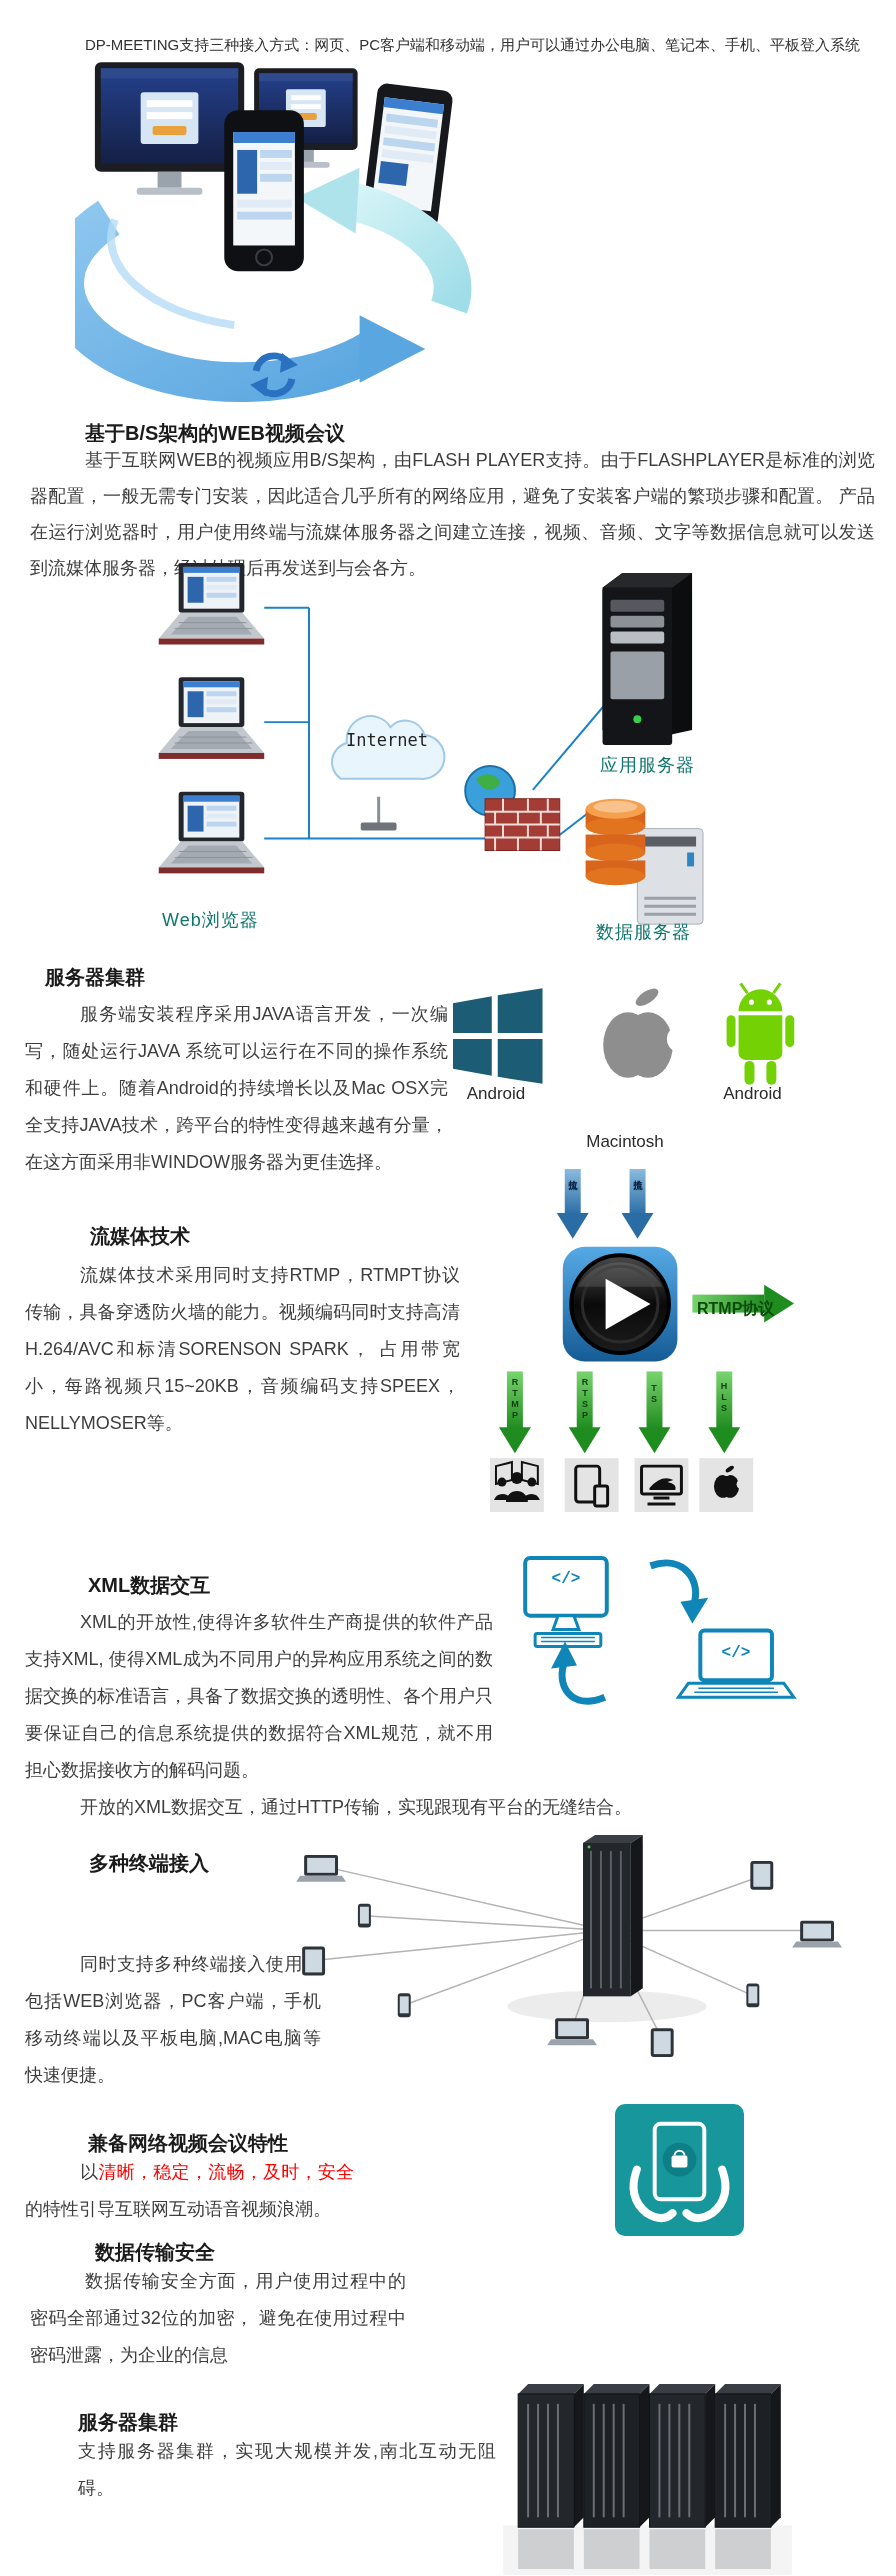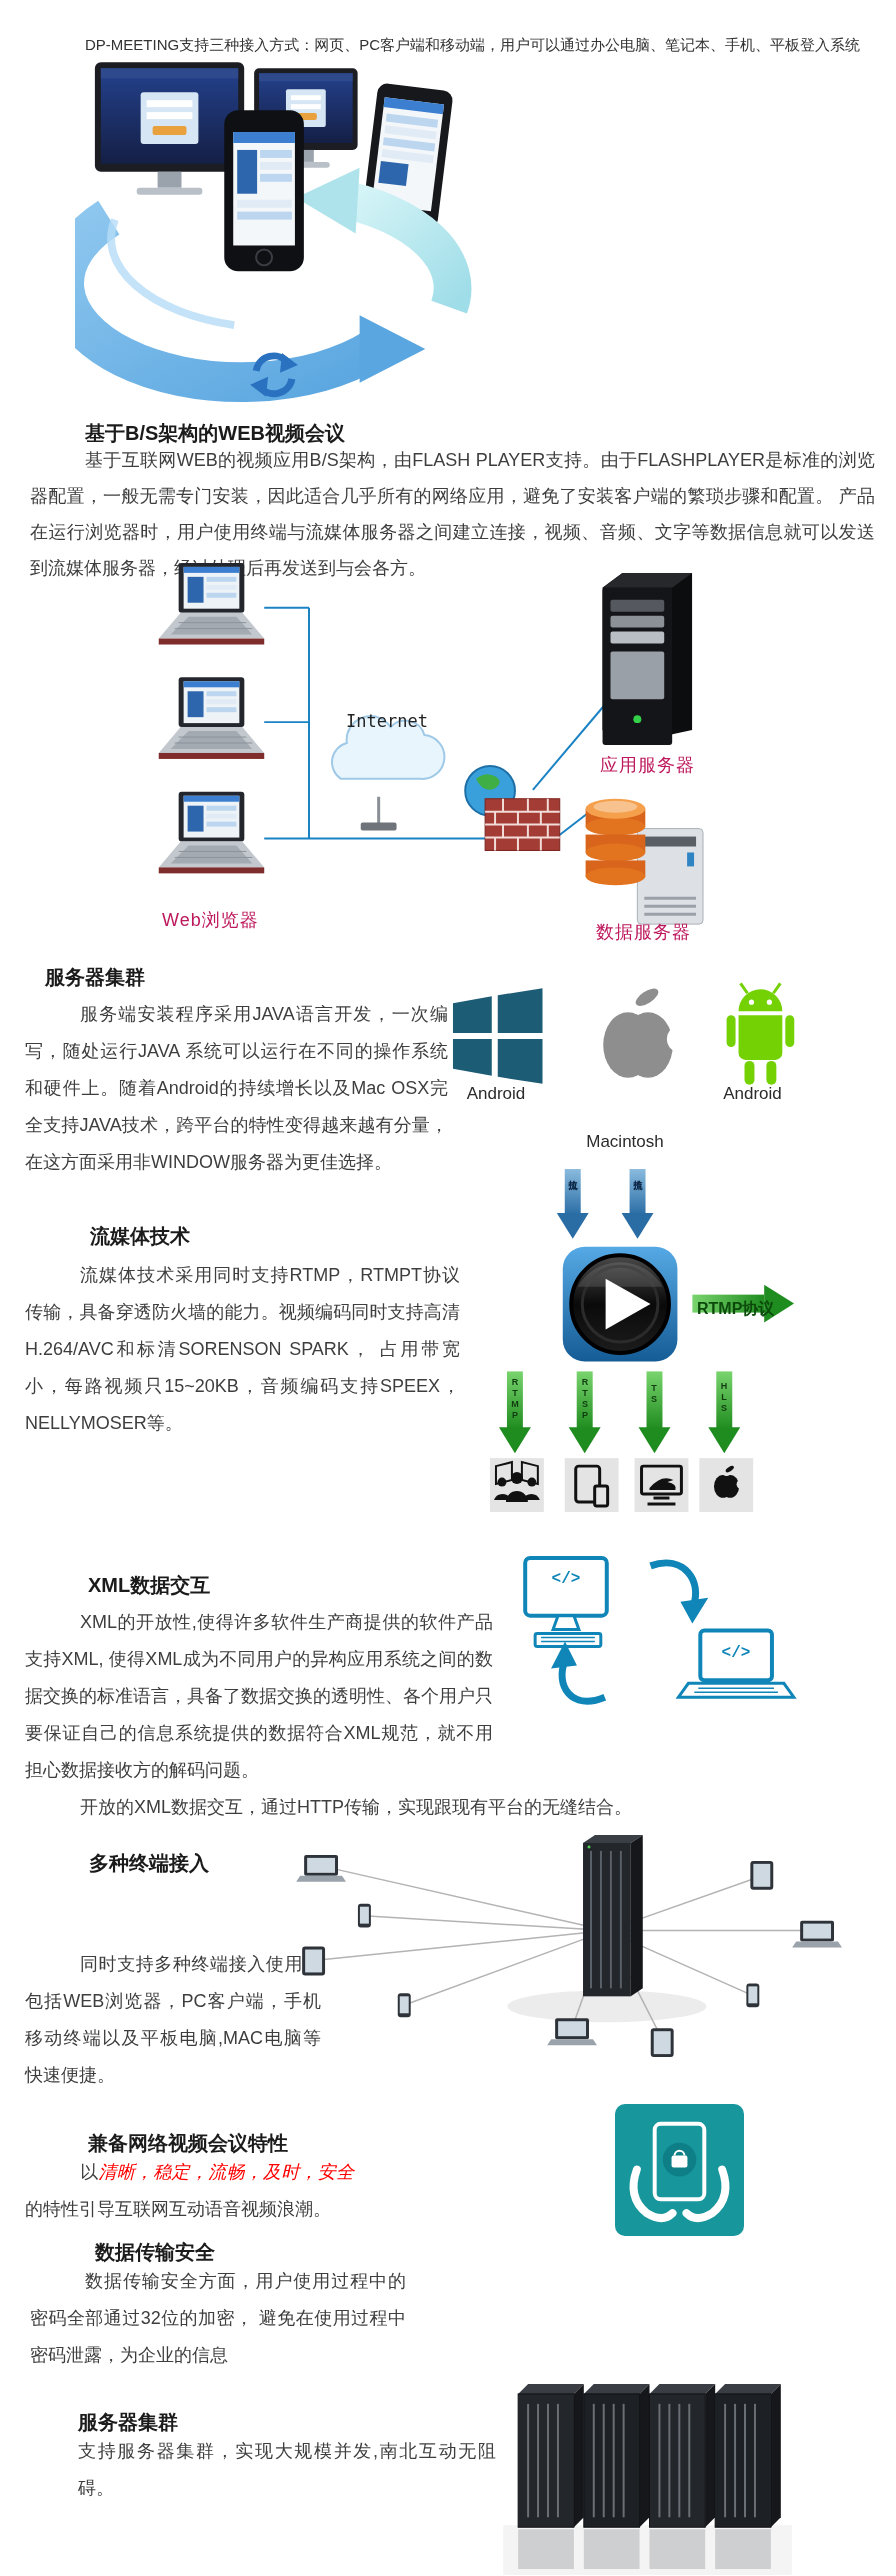"Internet" div.abs { top: 711px -> 730px }
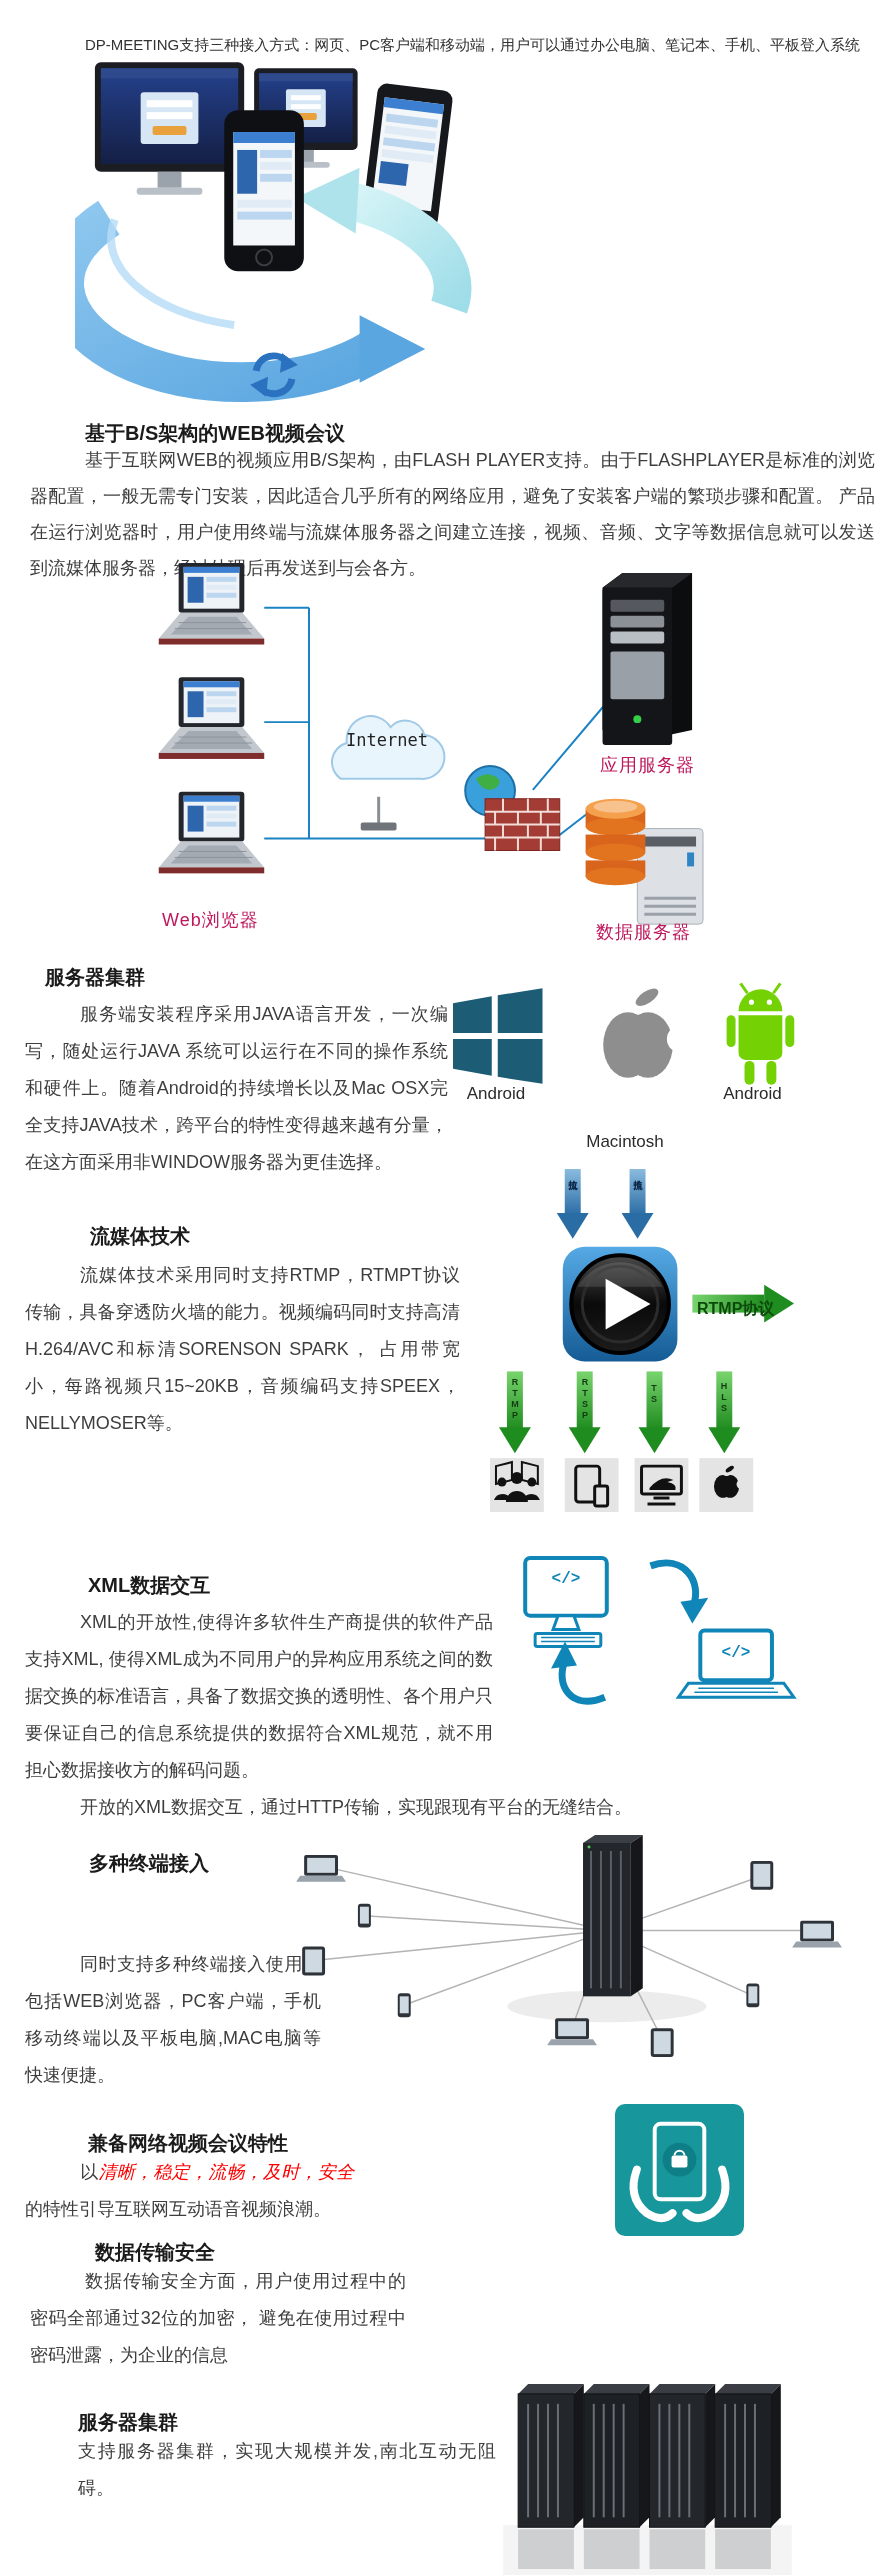"应用服务器" .diag-label { color: #be185d -> #0f766e }
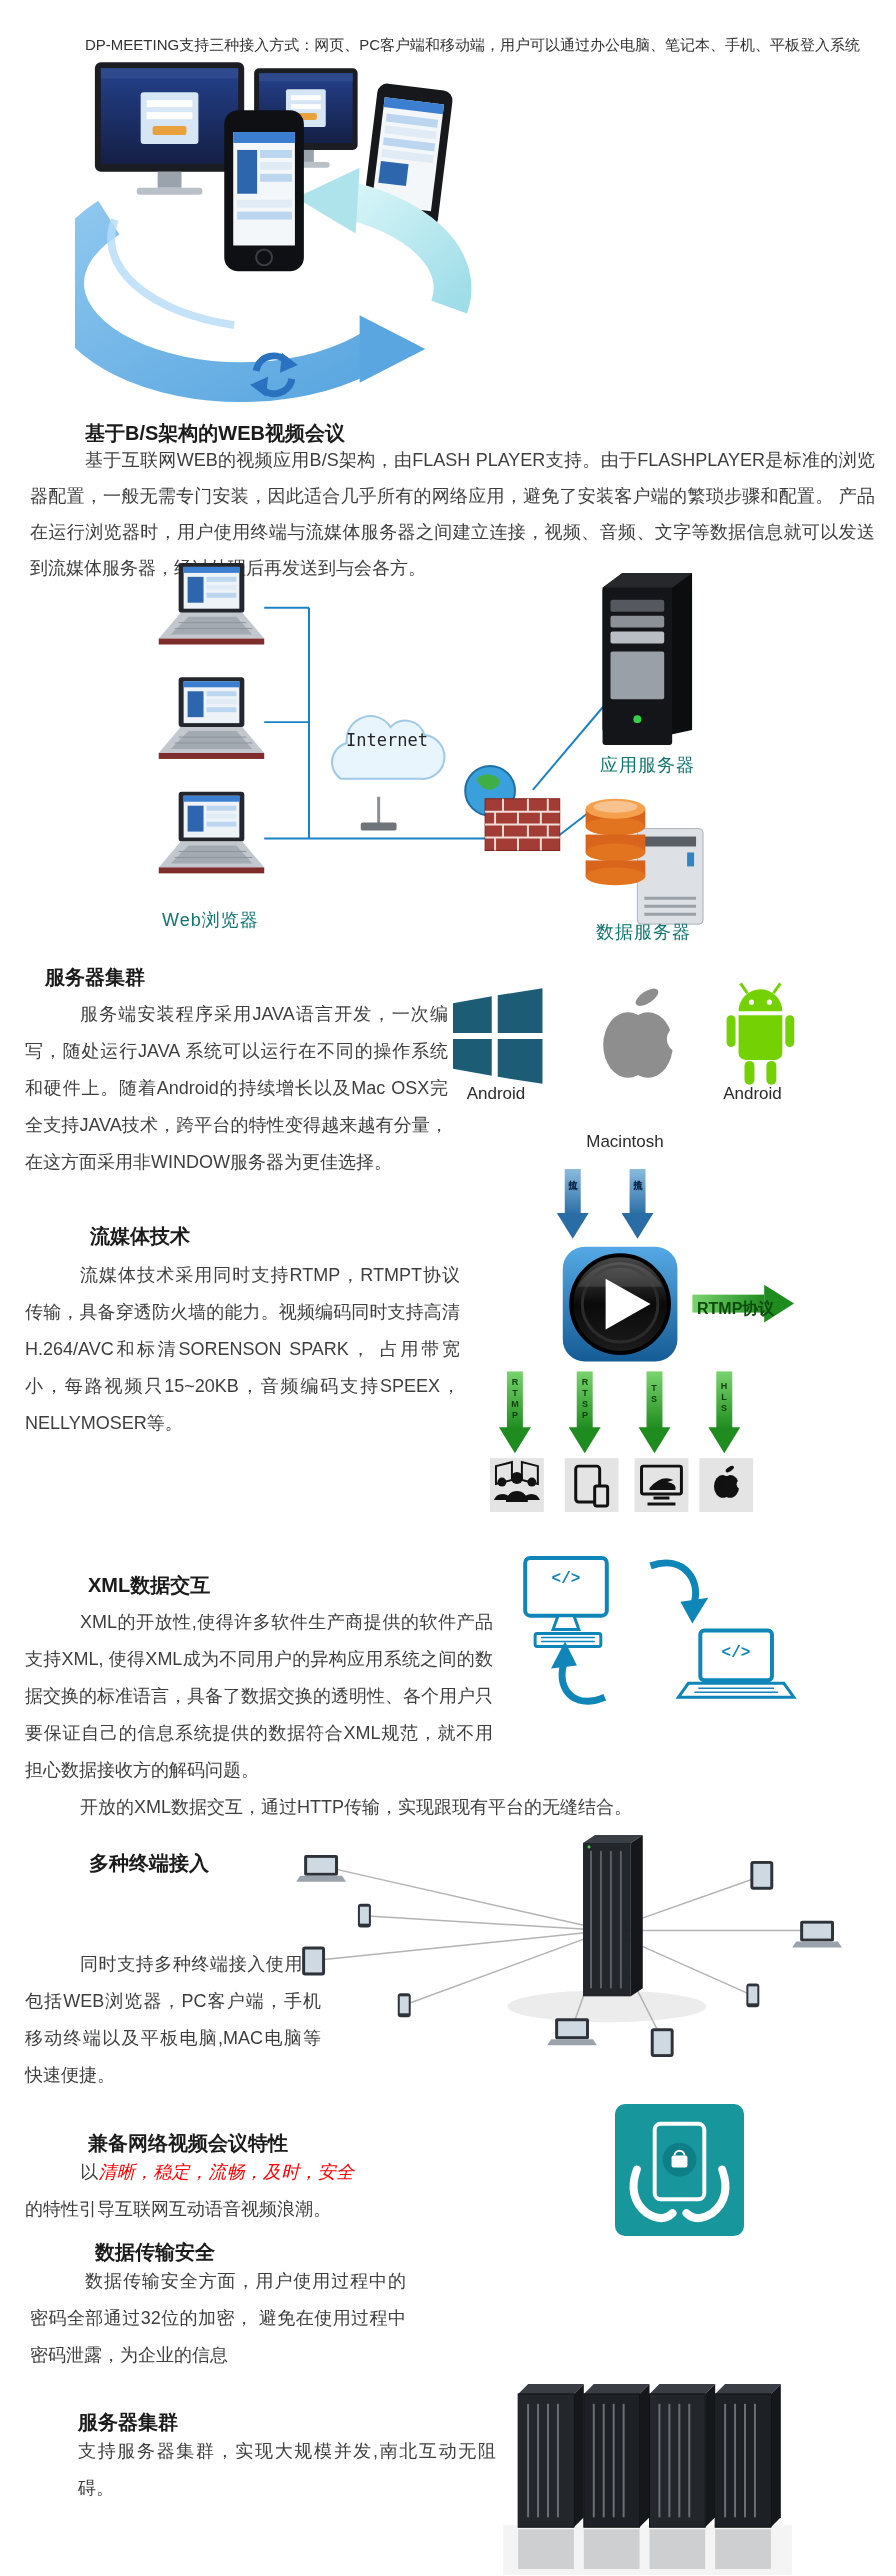"清晰，稳定，流畅，及时，安全" .red { font-style: italic -> none }
